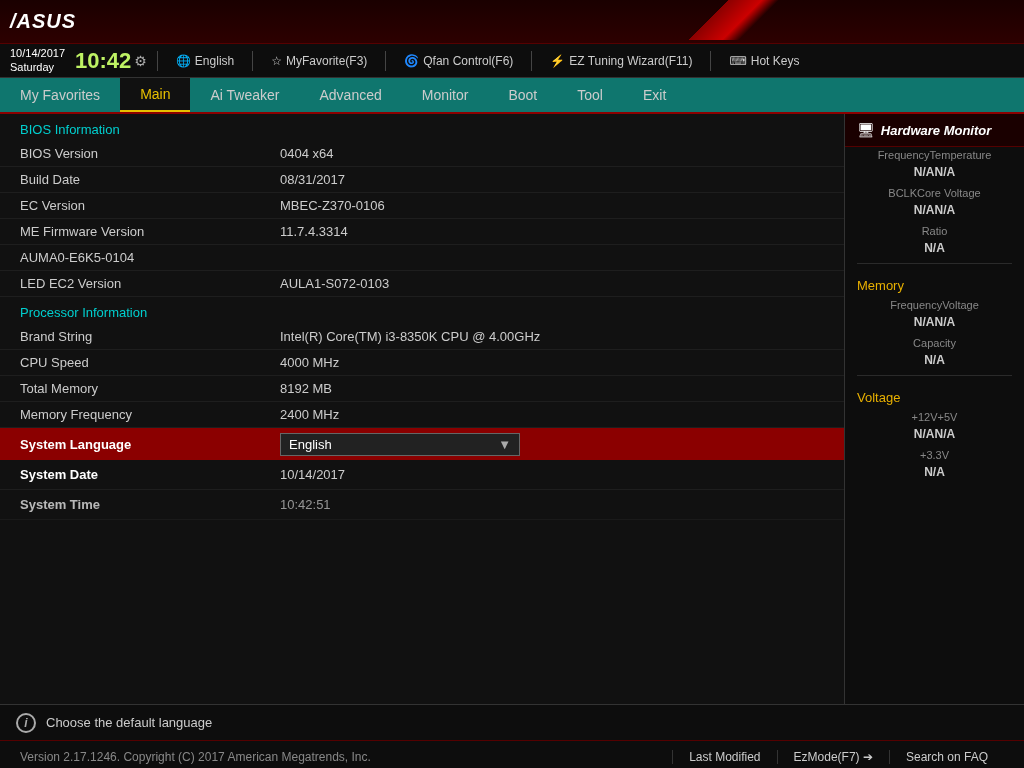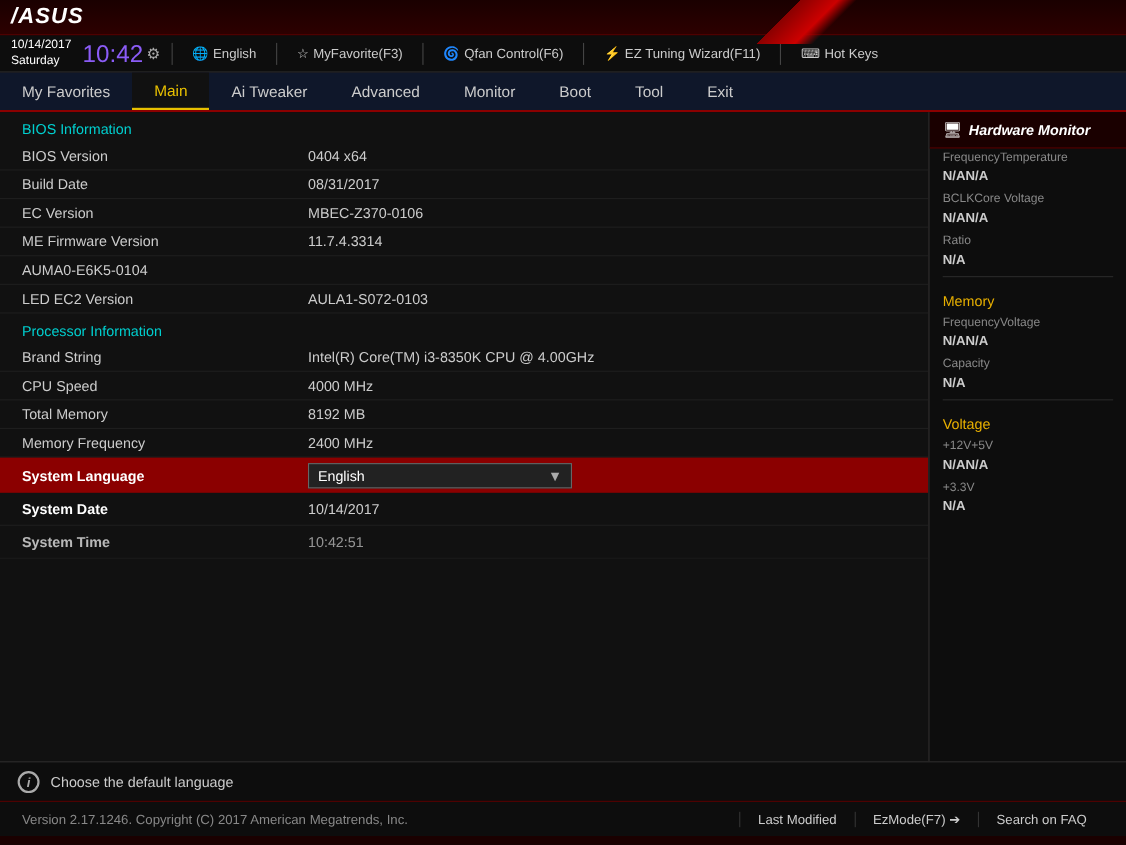"/ASUS" #header { height: 32px -> 44px }
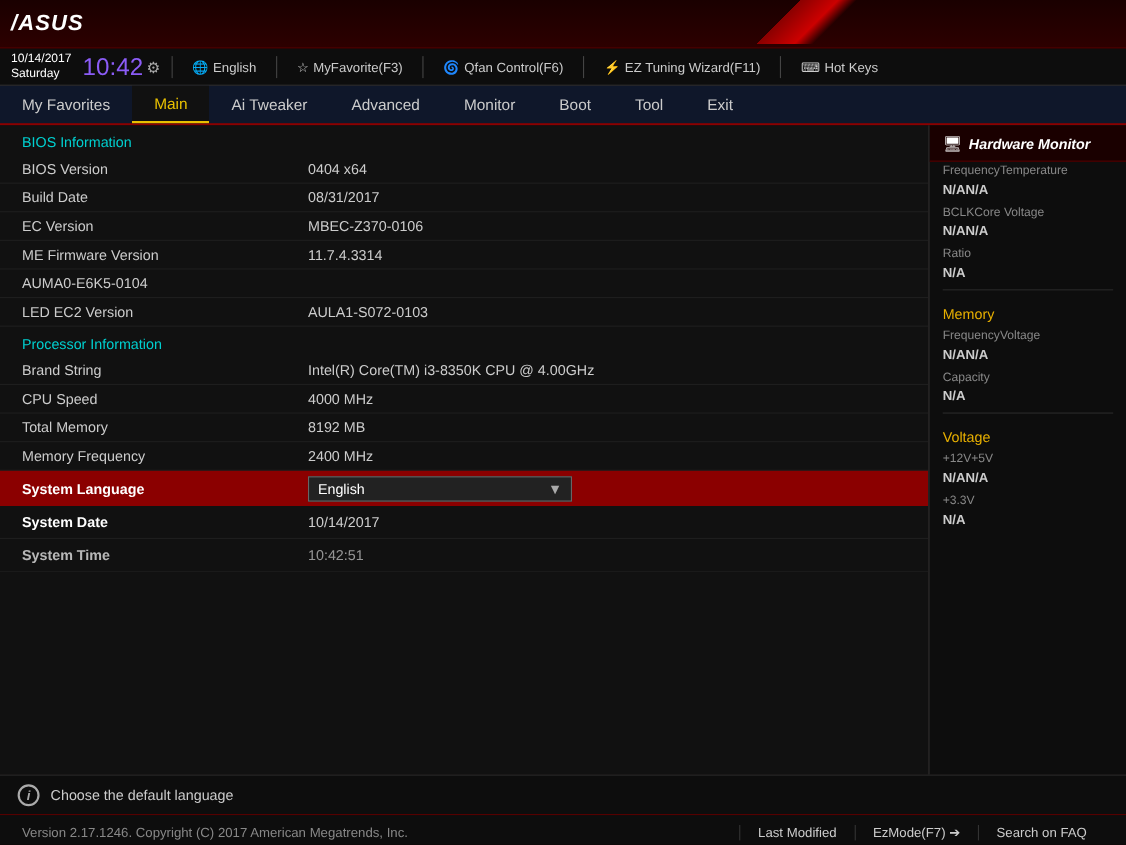"10:42" span { color: #8b5cf6 -> #bef264; font-weight: normal -> bold }
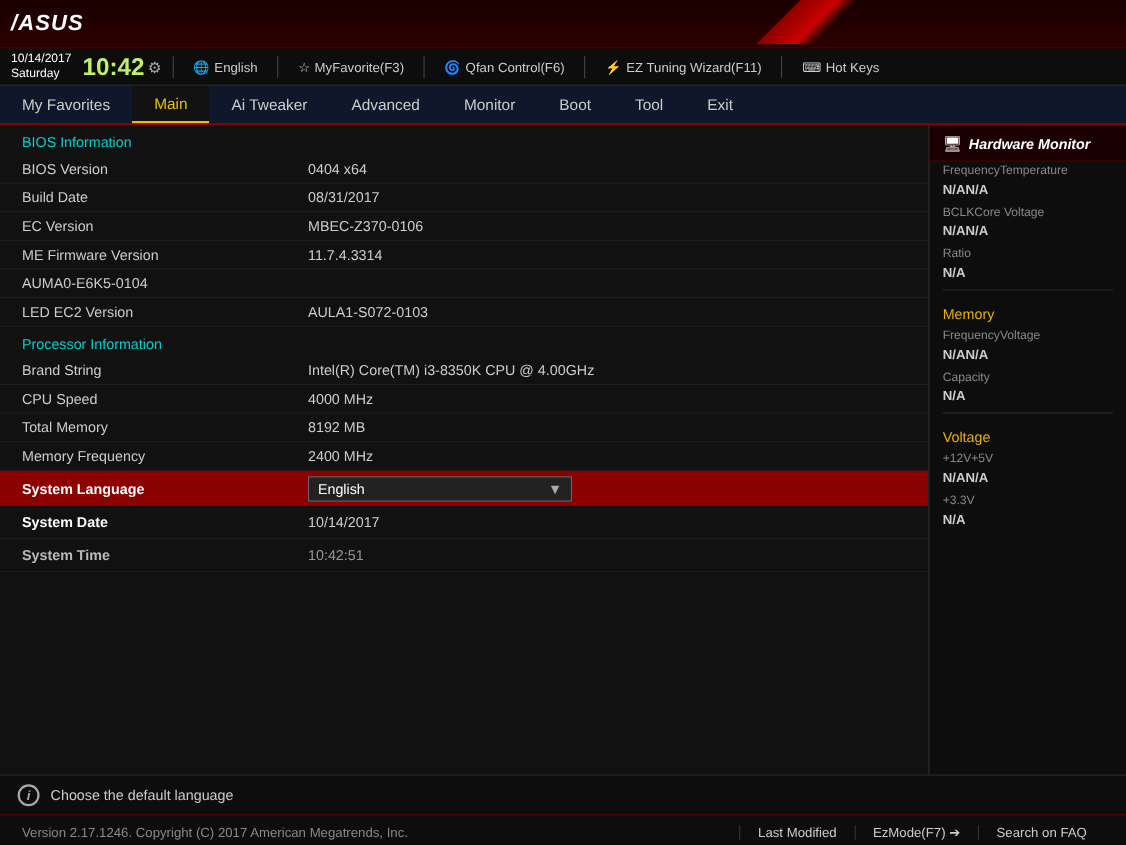"My Favorites" #nav { background: #0f172a -> #0f766e }
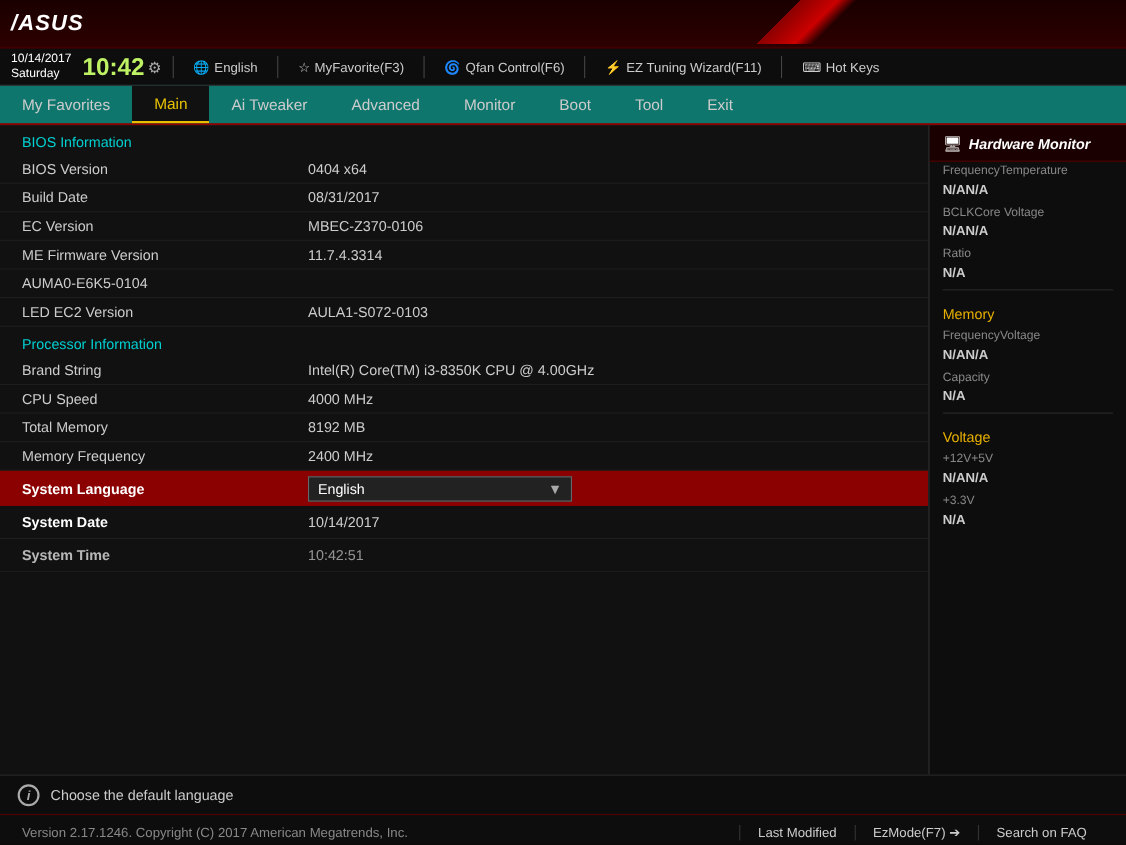"Frequency" .hw-row { justify-content: flex-start -> center }
